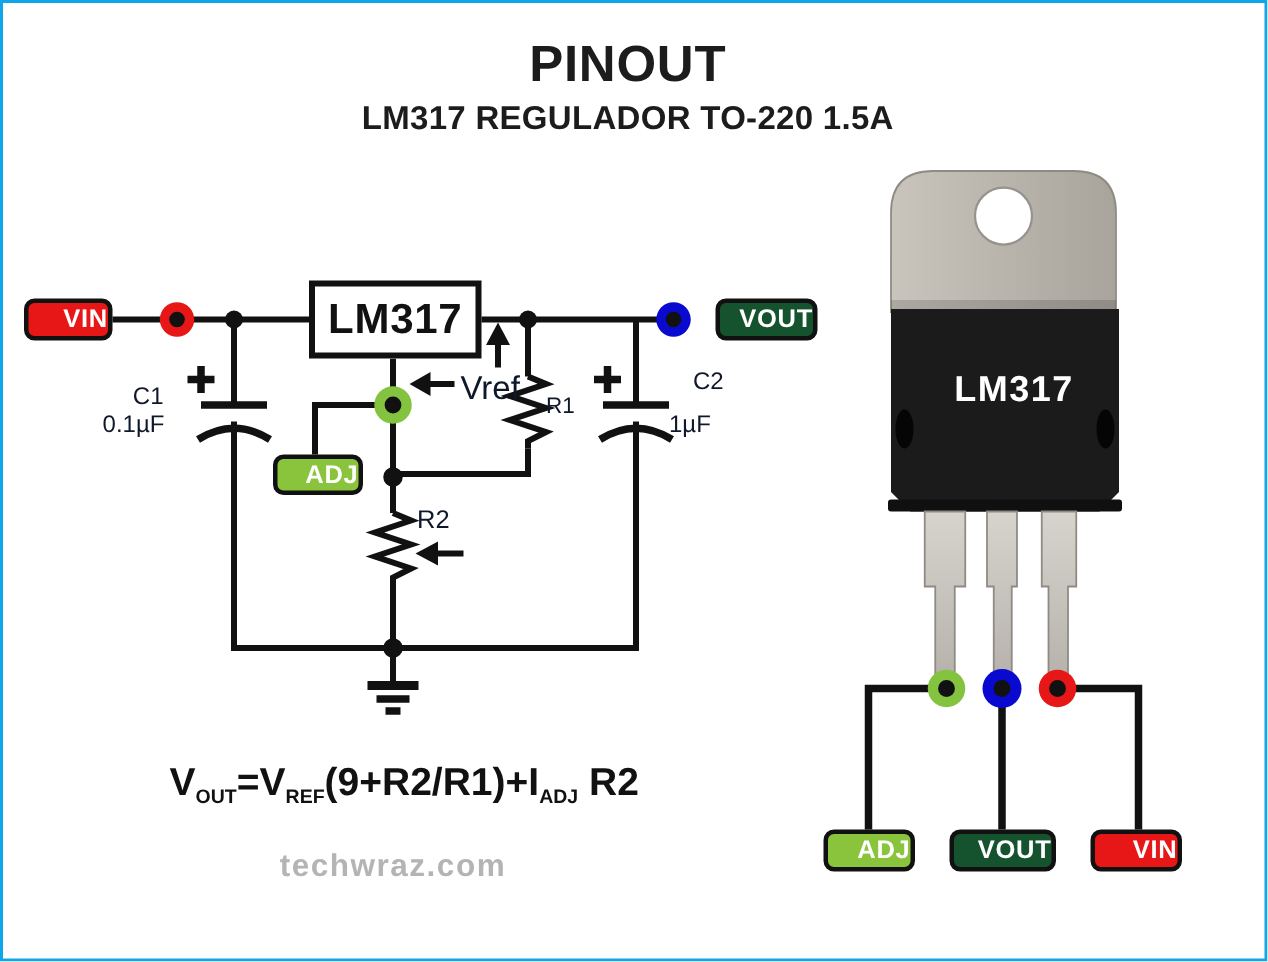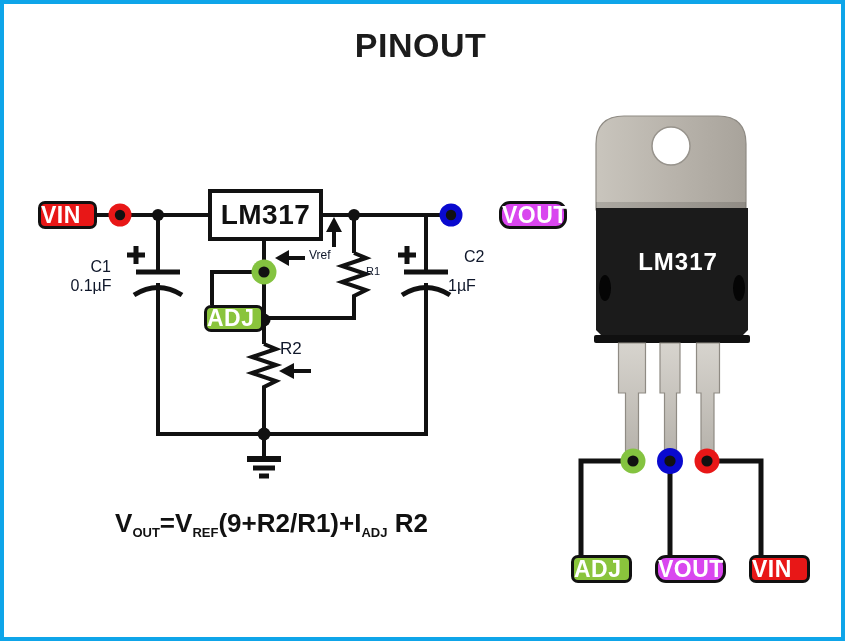"PINOUT" .canvas { border: 4px solid #0ea5e9 -> 2px solid #0ea5e9 }
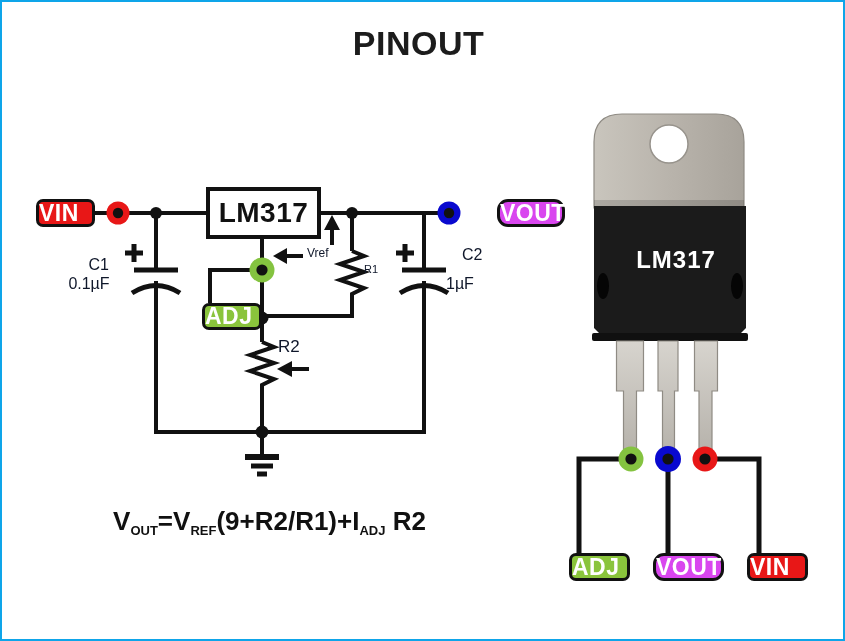"LM317 REGULADOR TO-220 1.5A" div.abs { html: none -> <div>LM317 REGULADOR TO-220 1.5A</div> }
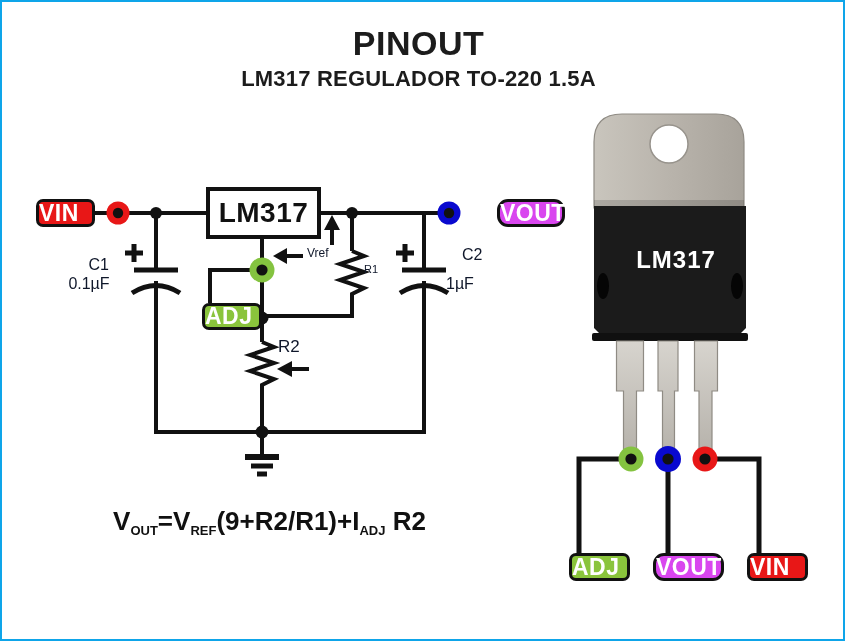"VIN" .term-label { font-size: 23px -> 17px; justify-content: flex-start -> flex-end; margin-left: 20px -> none }
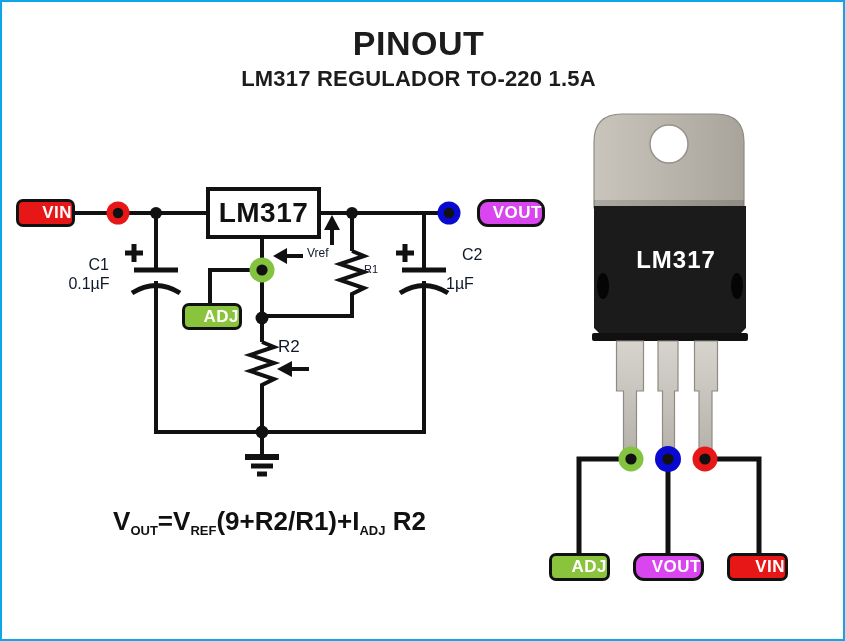"VOUT" .blue-bg { background: #d946ef -> #14532d; border-radius: 11px -> none }
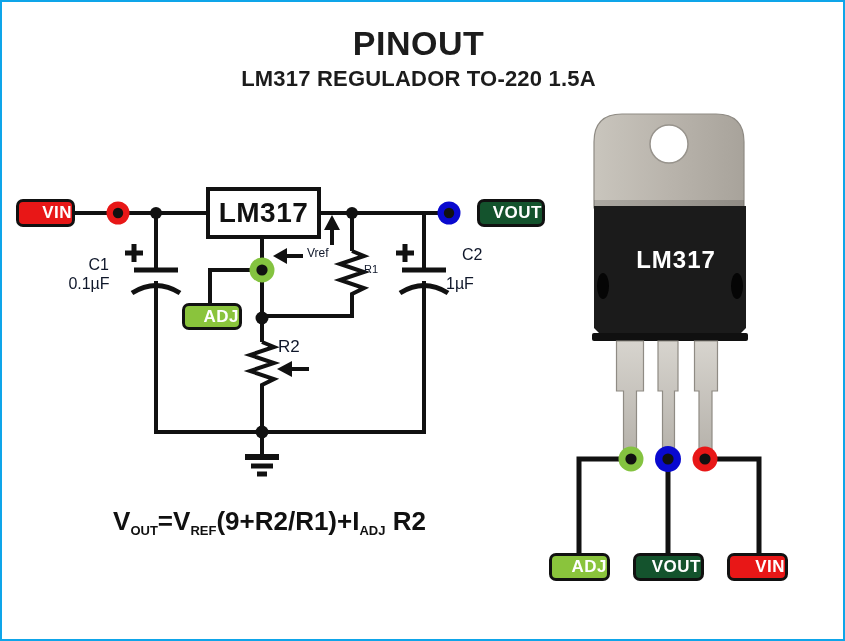"Vref" div.abs { font-size: 12px -> 22px }
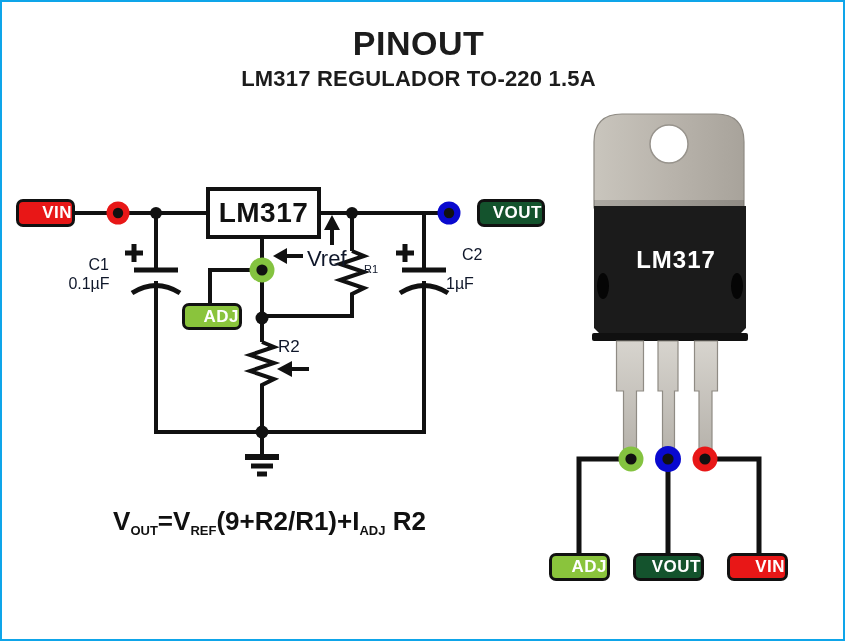"R1" div.abs { font-size: 11px -> 15px }
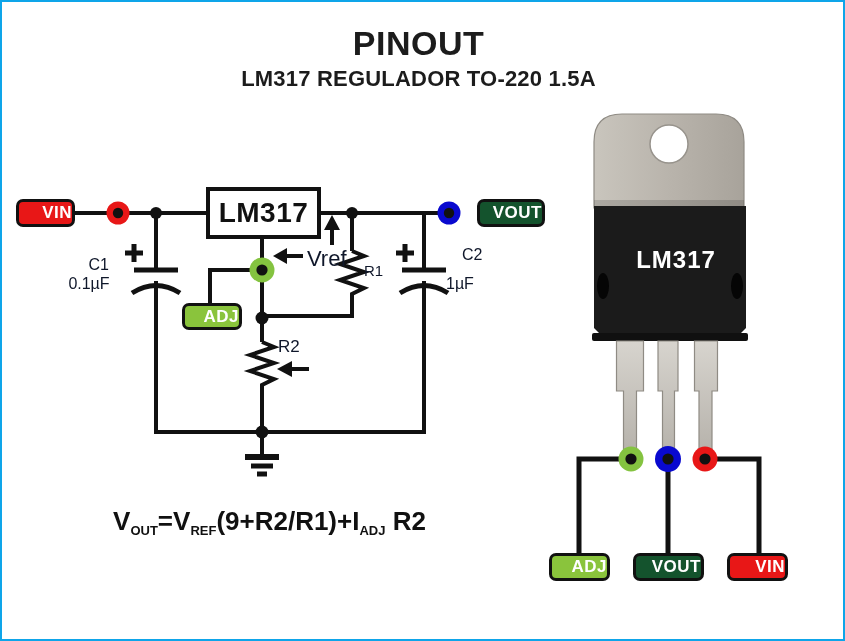"techwraz.com" div.abs { html: none -> <div>techwraz.com</div> }
